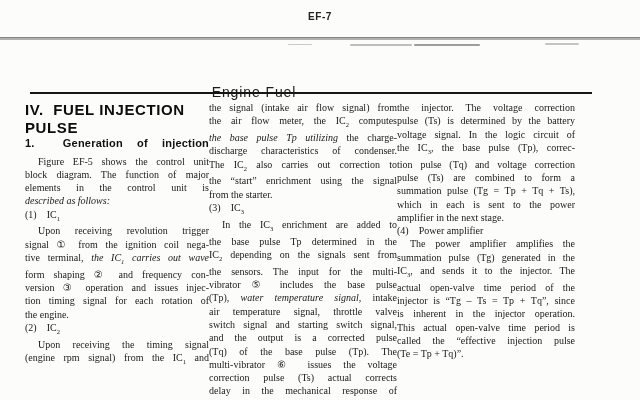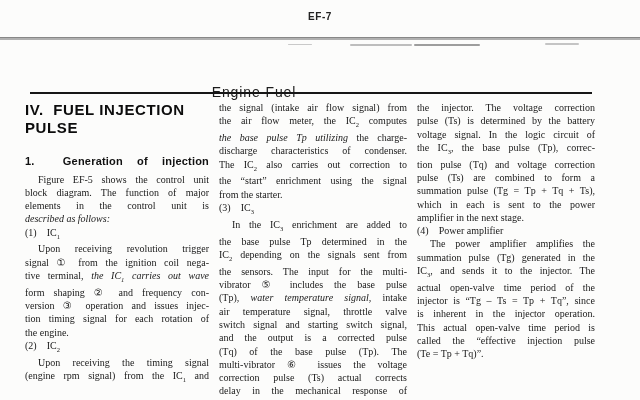"IV. FUEL INJECTION" .columns { gap: 10px -> none }
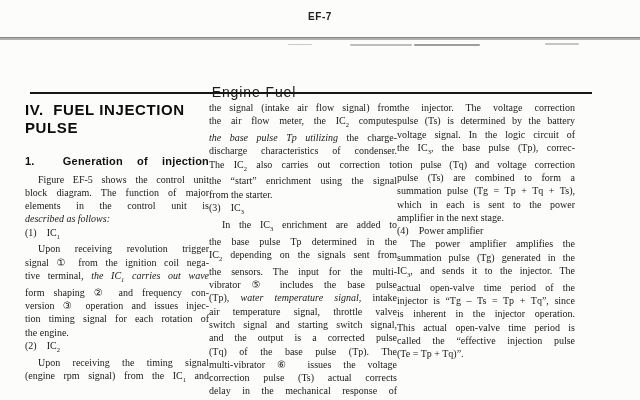"1. Generation of injection" .block.h2 { margin-top: 18px -> none }
